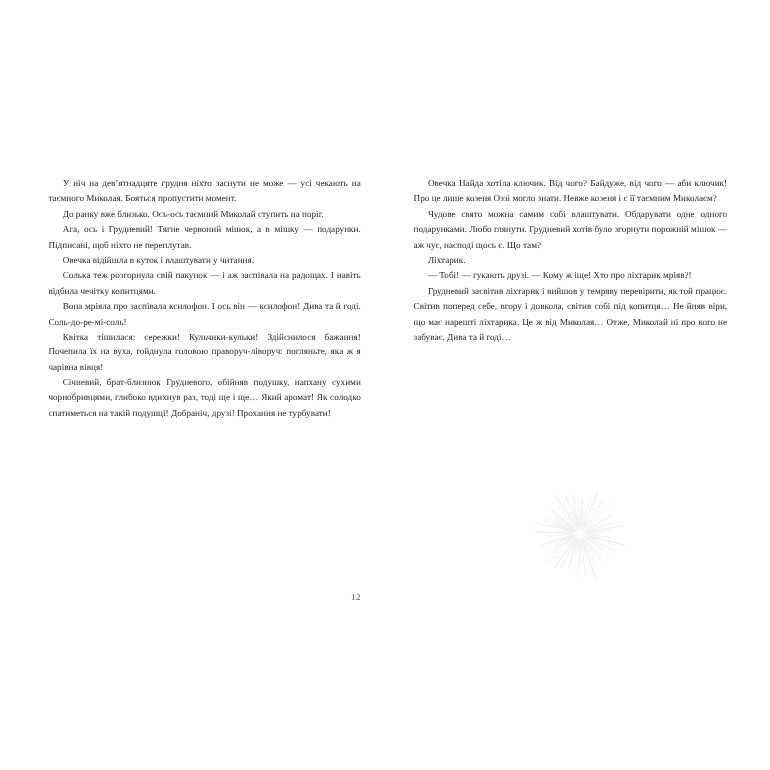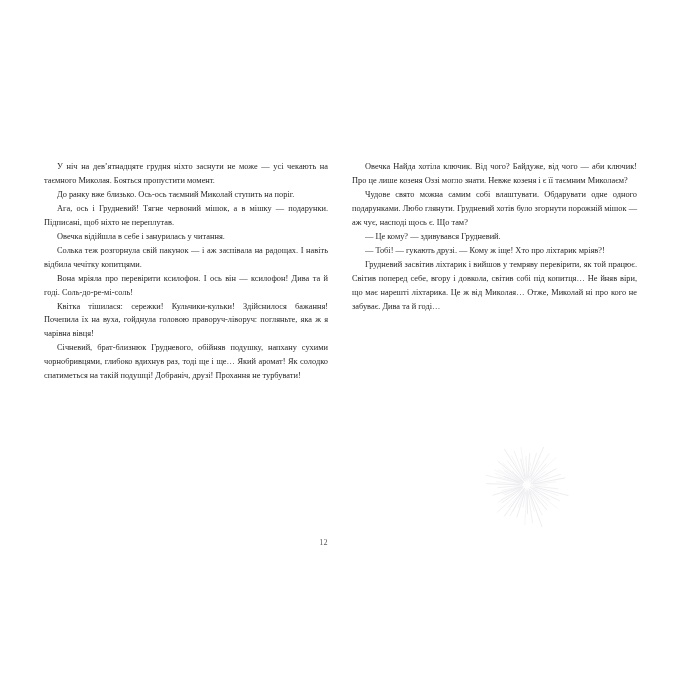"Овечка Найда хотіла ключик. Від" .page-right { left: 352px -> 376px }
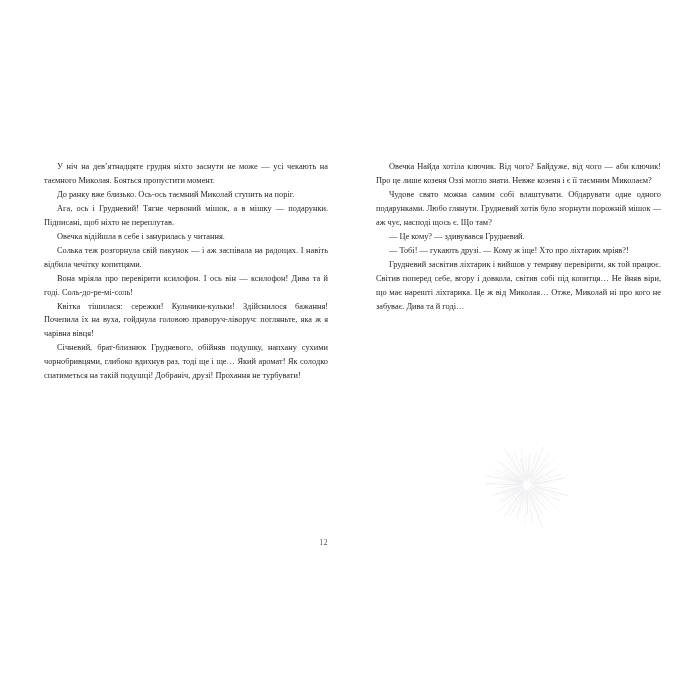"Овечка відійшла в себе і" p { text: себе і занурилась -> куток і влаштувати }
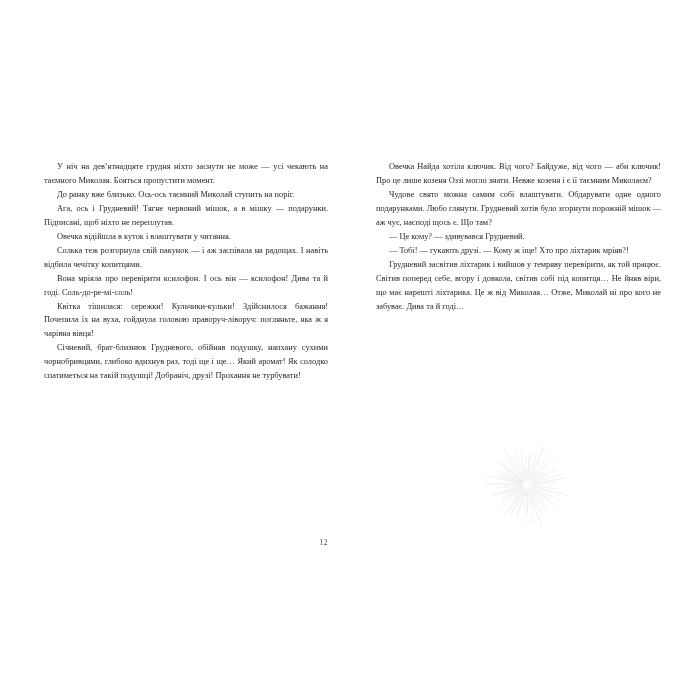"Ліхтарик." p { html: none -> <p>Ліхтарик.</p> }
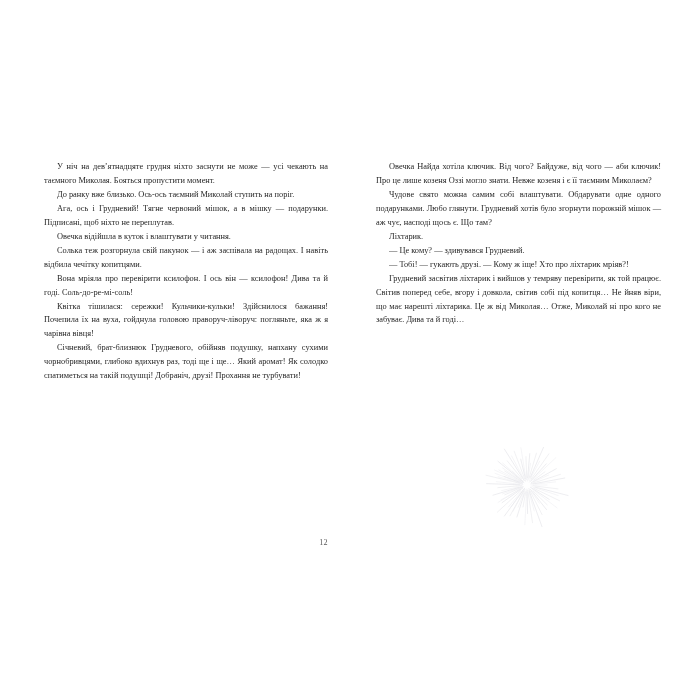"— Це кому? — здивувався" p { html: <p>— Це кому? — здивувався Грудневий.</p> -> none }
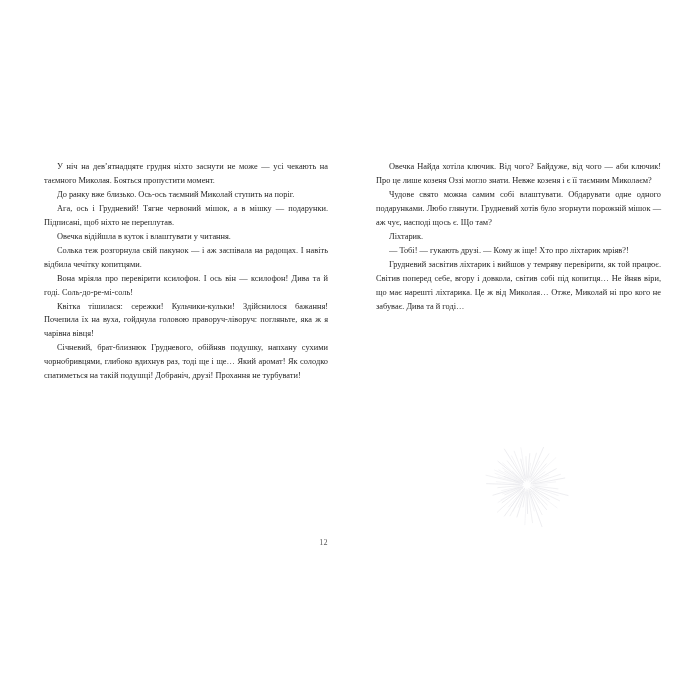"Вона мріяла про перевірити ксилофон." p { text: перевірити -> заспівала }
